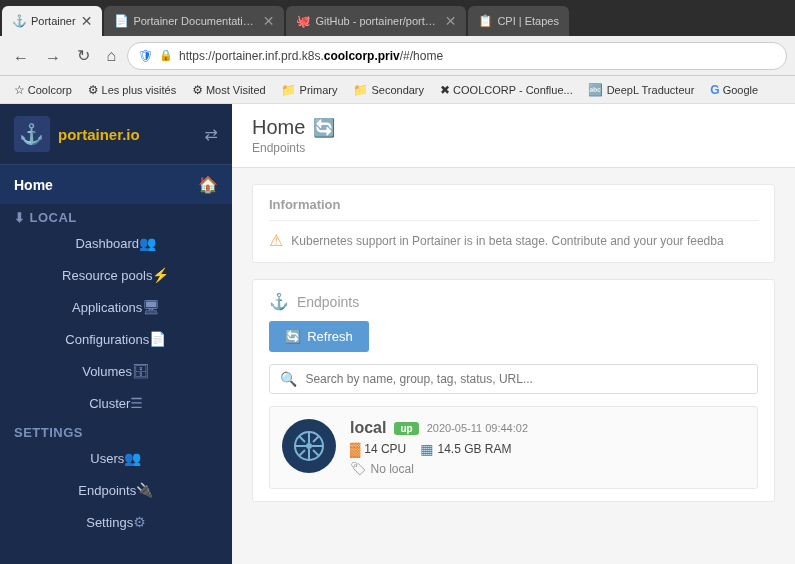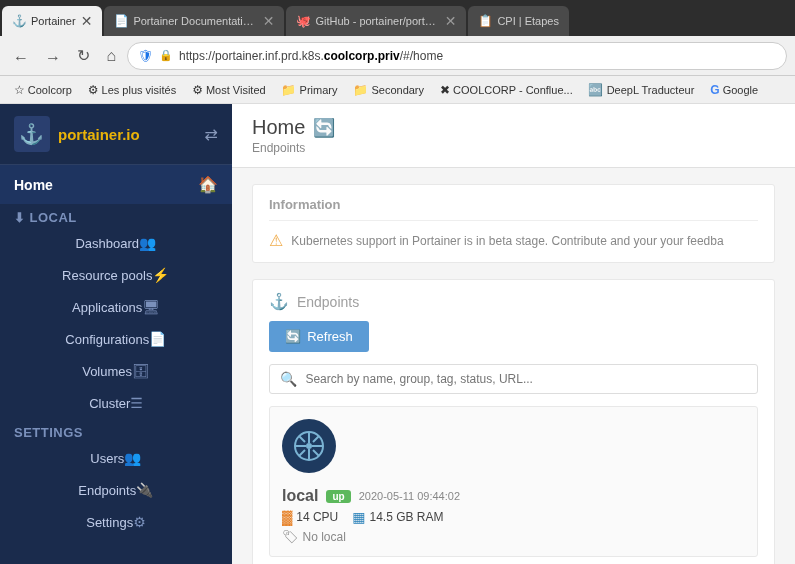"local" .endpoint-card { flex-direction: column -> none }
